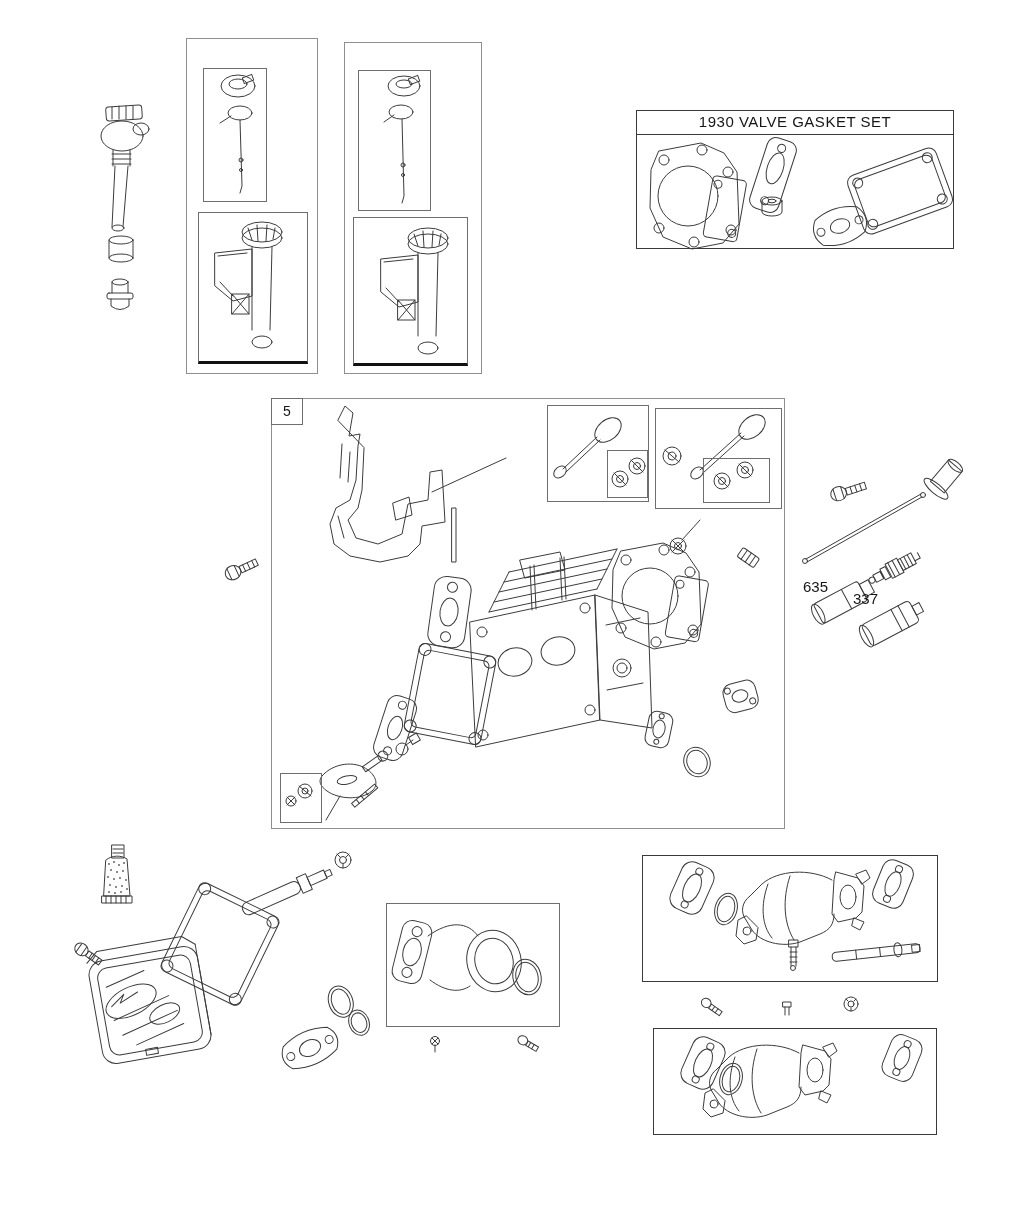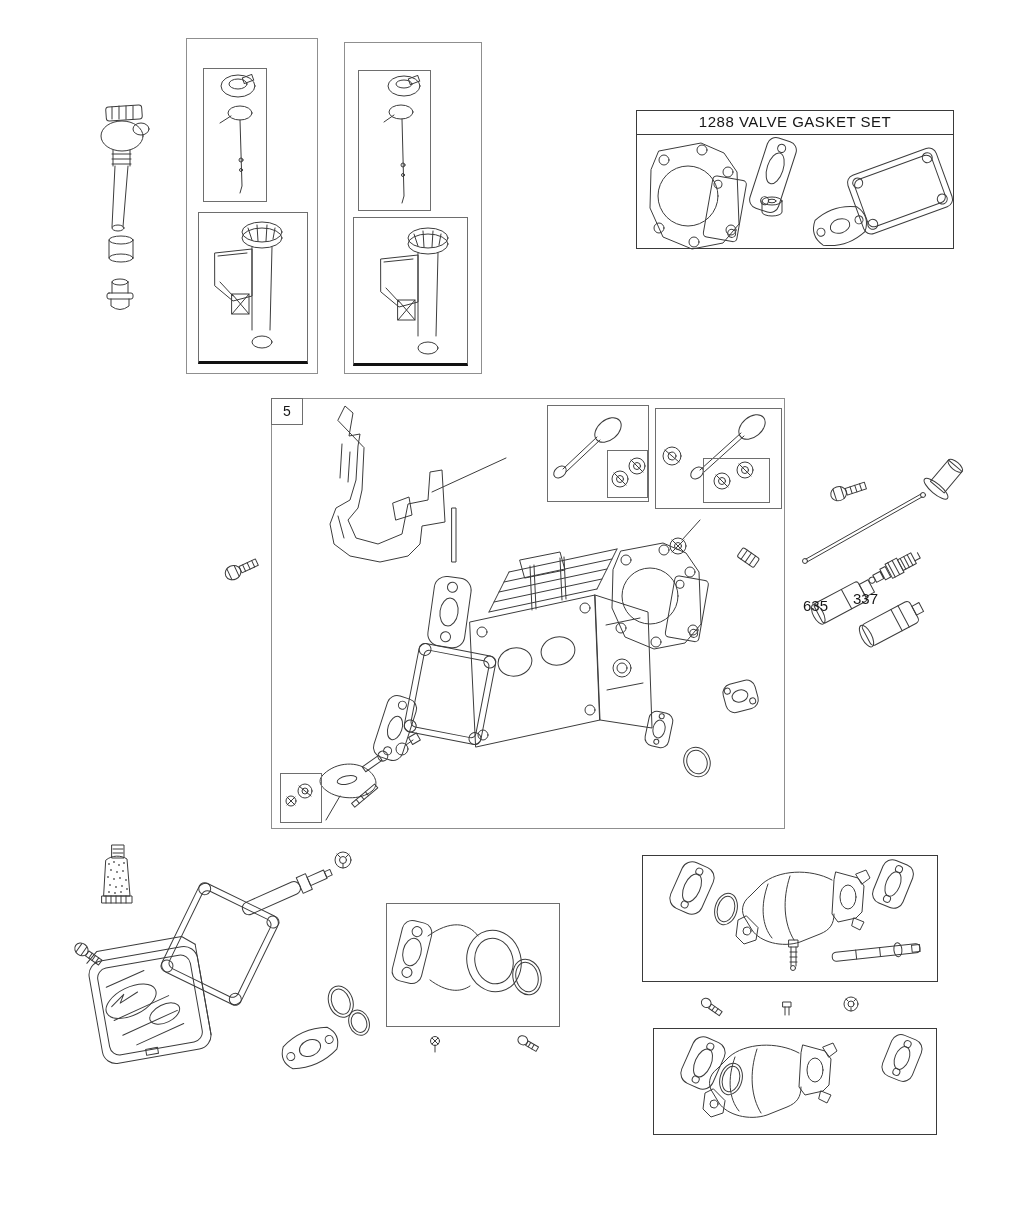"1288 VALVE GASKET SET" div.lbl { text: 1288 -> 1930 }
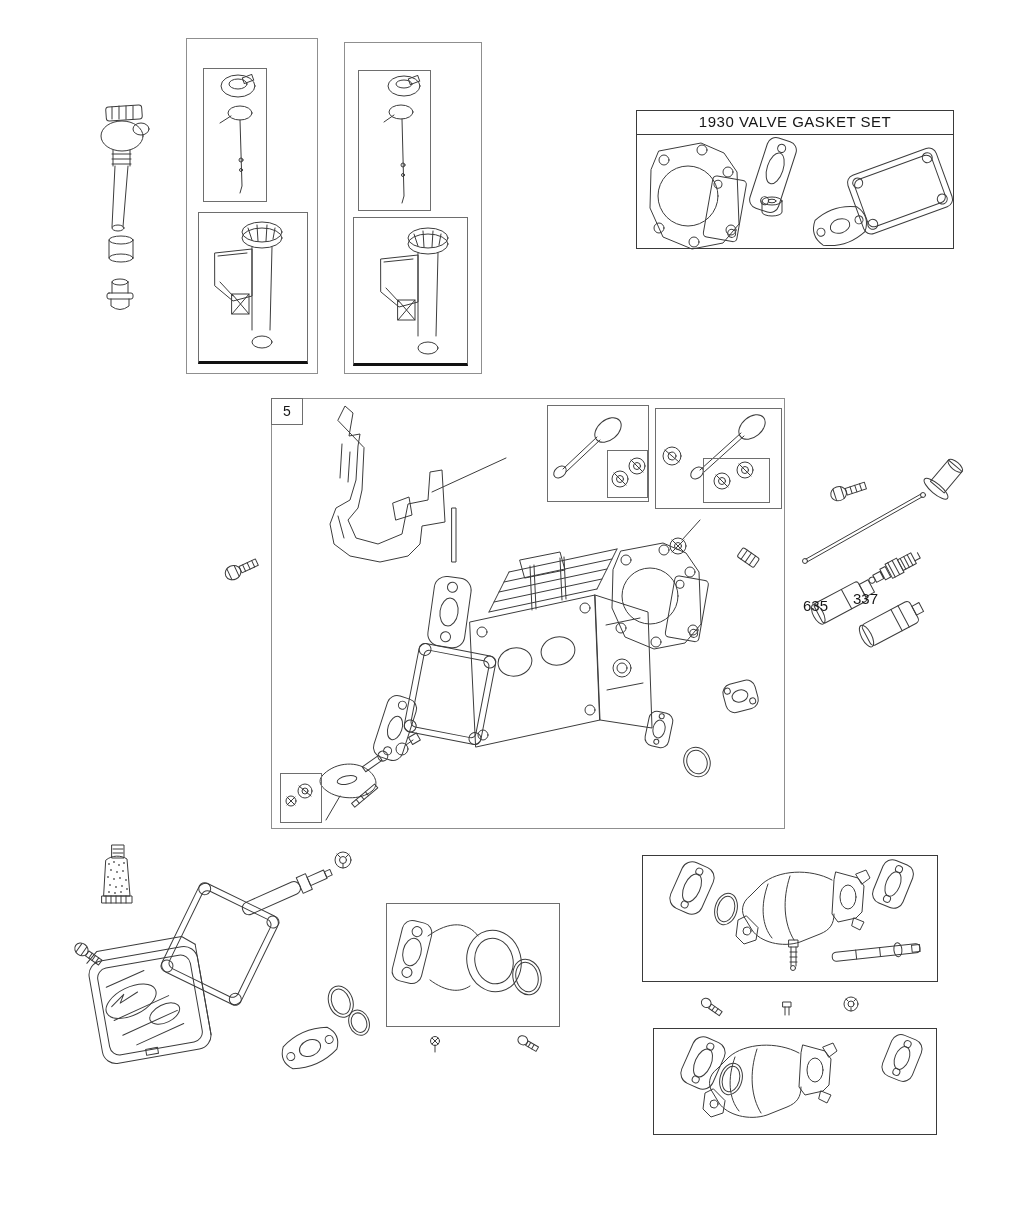"635" #label-635 { margin-top: 19px -> none }
